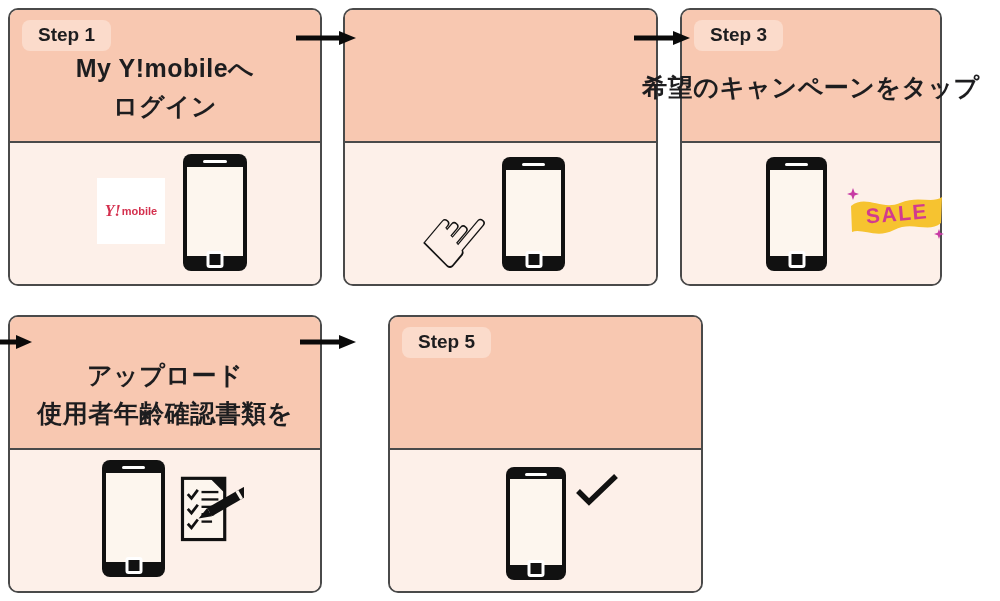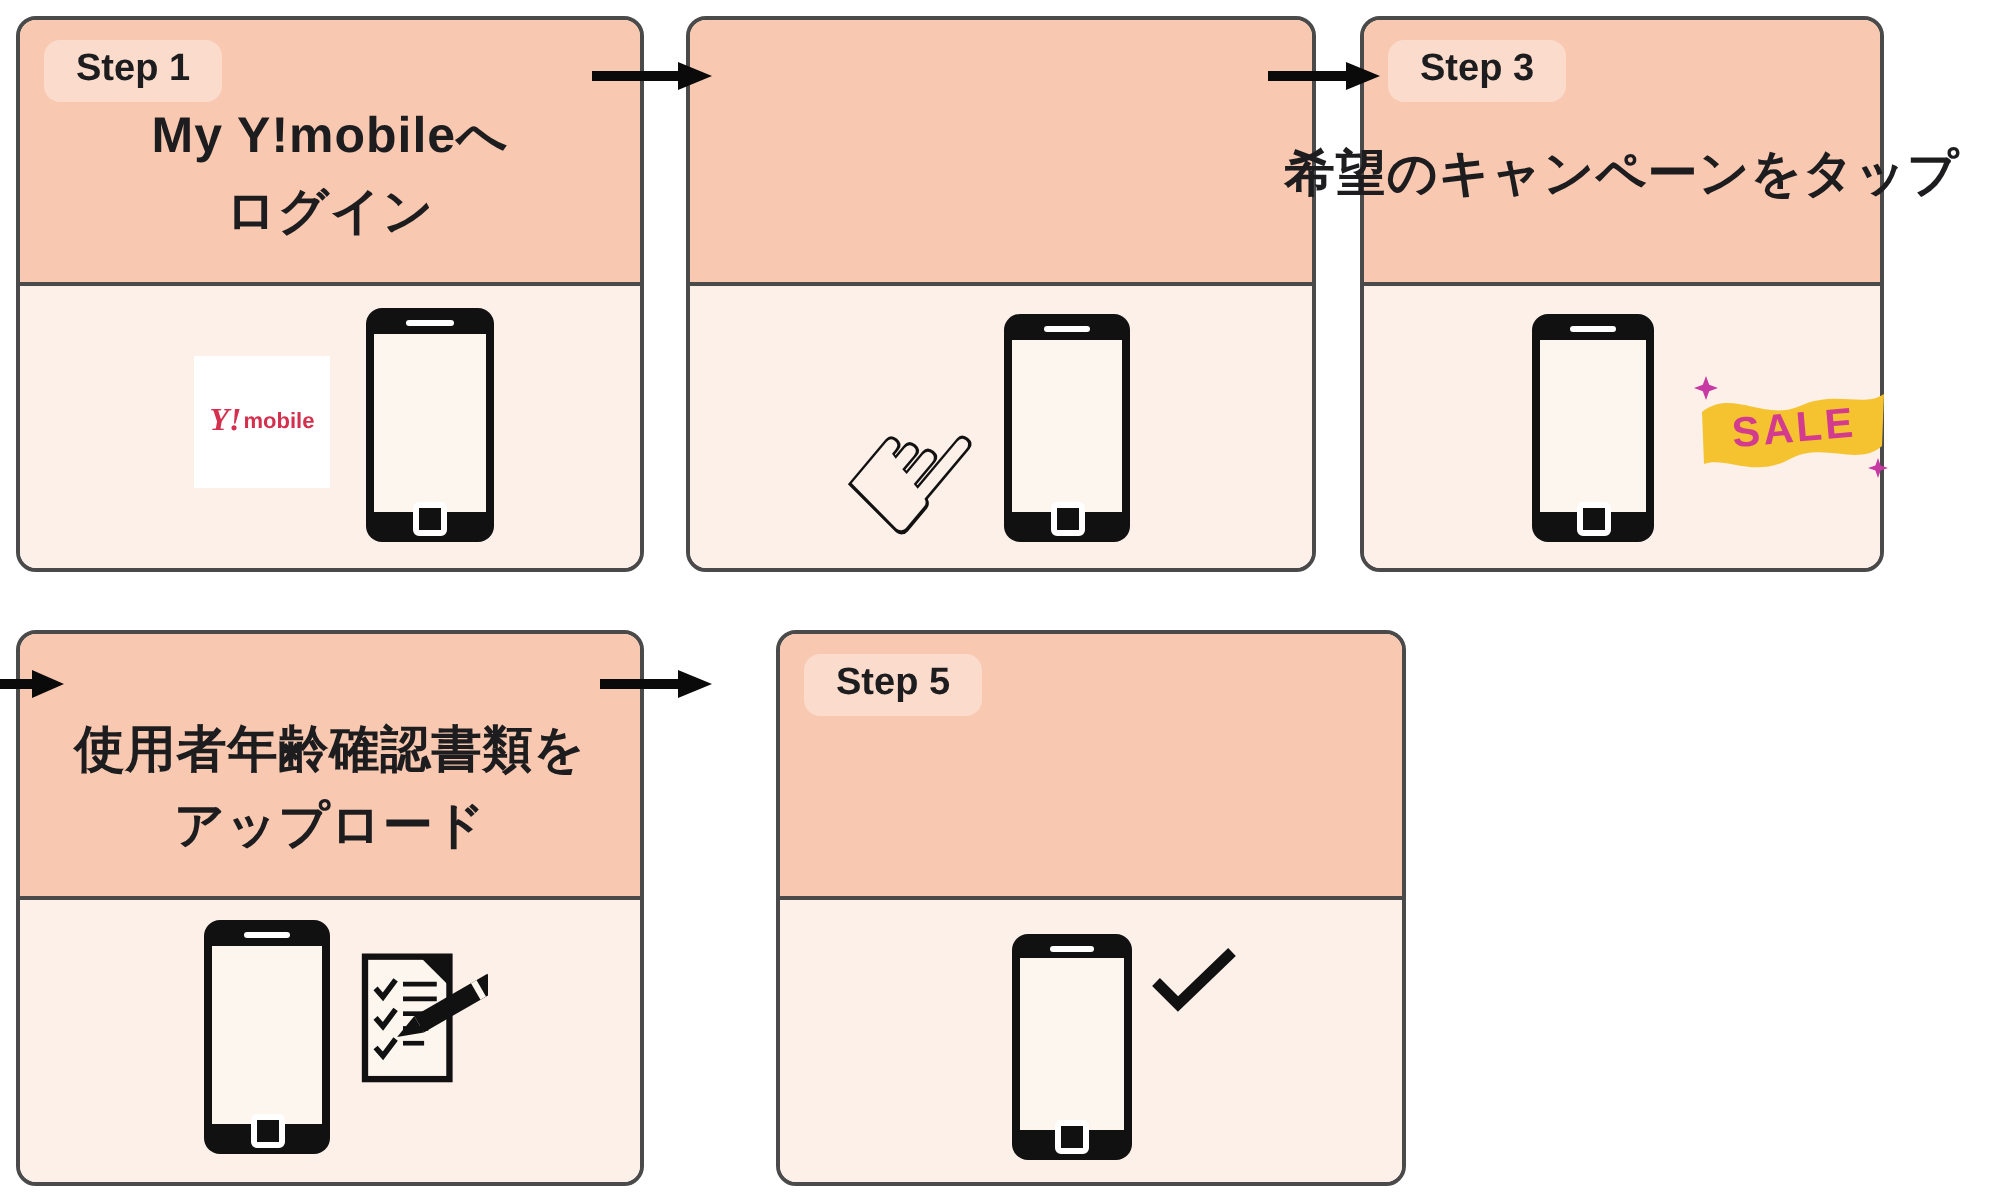"使用者年齢確認書類を" div.title-line { order: before "アップロード" -> after "アップロード" }
